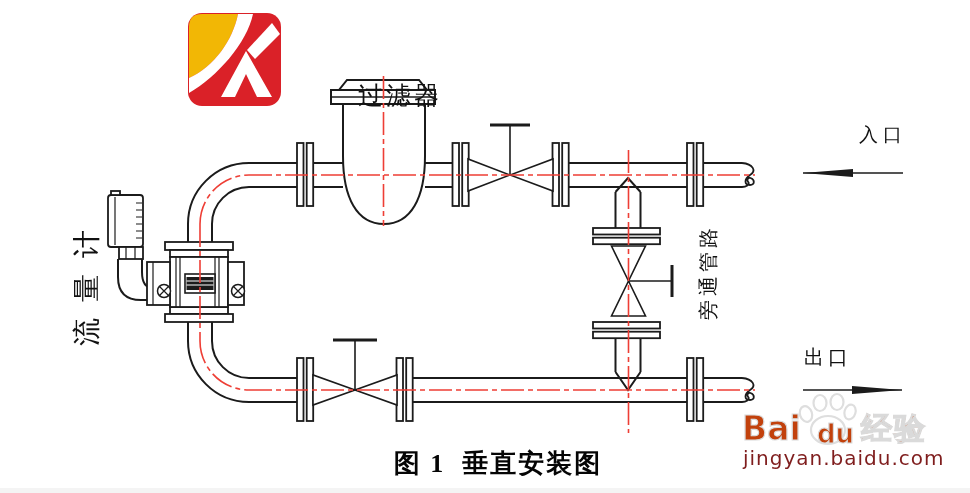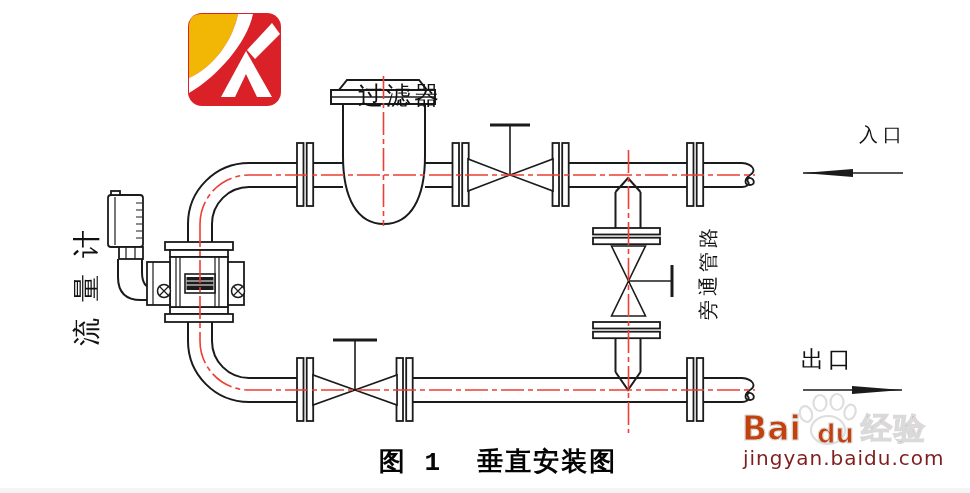"出口" #outlet-label { font-size: 23px -> 20px }
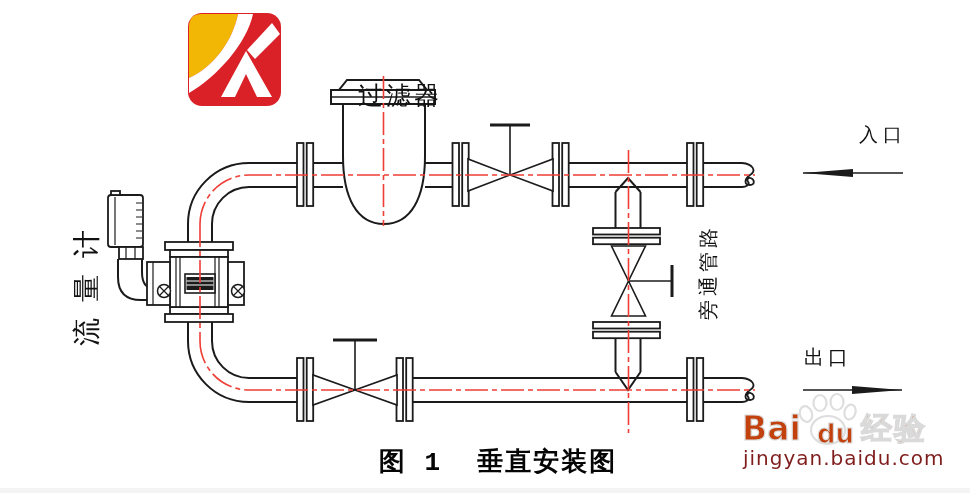"图 1 垂直安装图" #caption { font-family: Liberation Mono, monospace -> Liberation Serif, serif }
